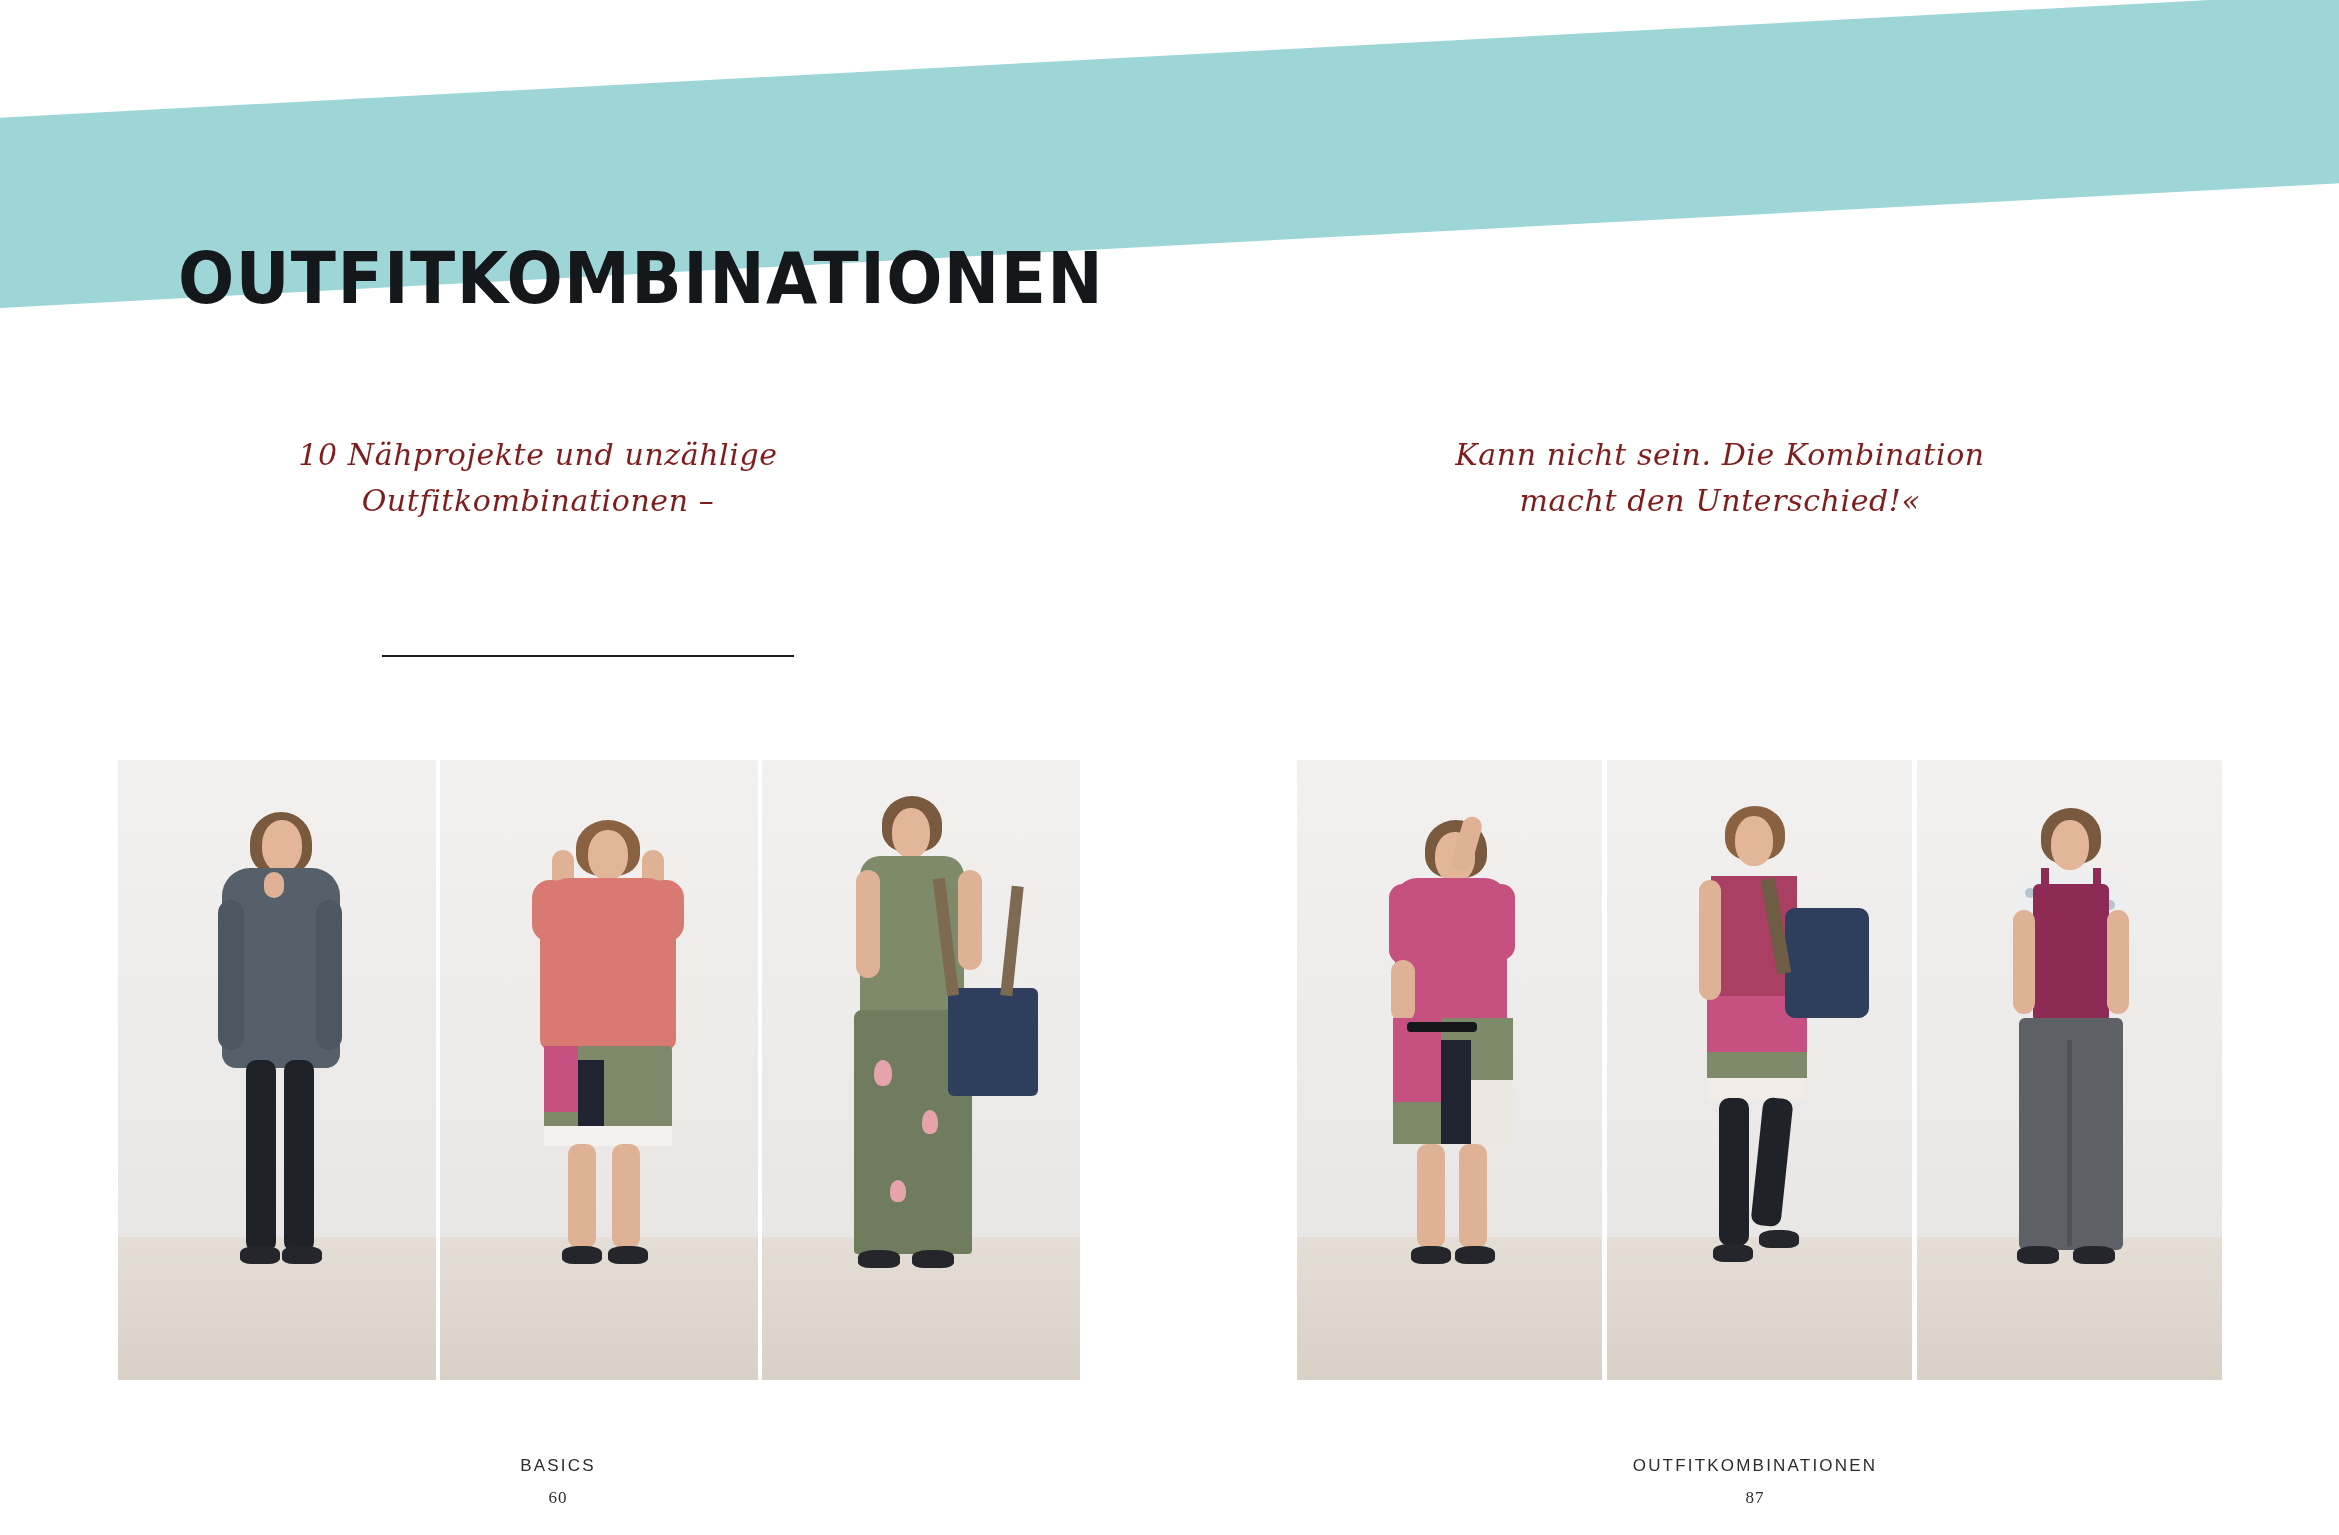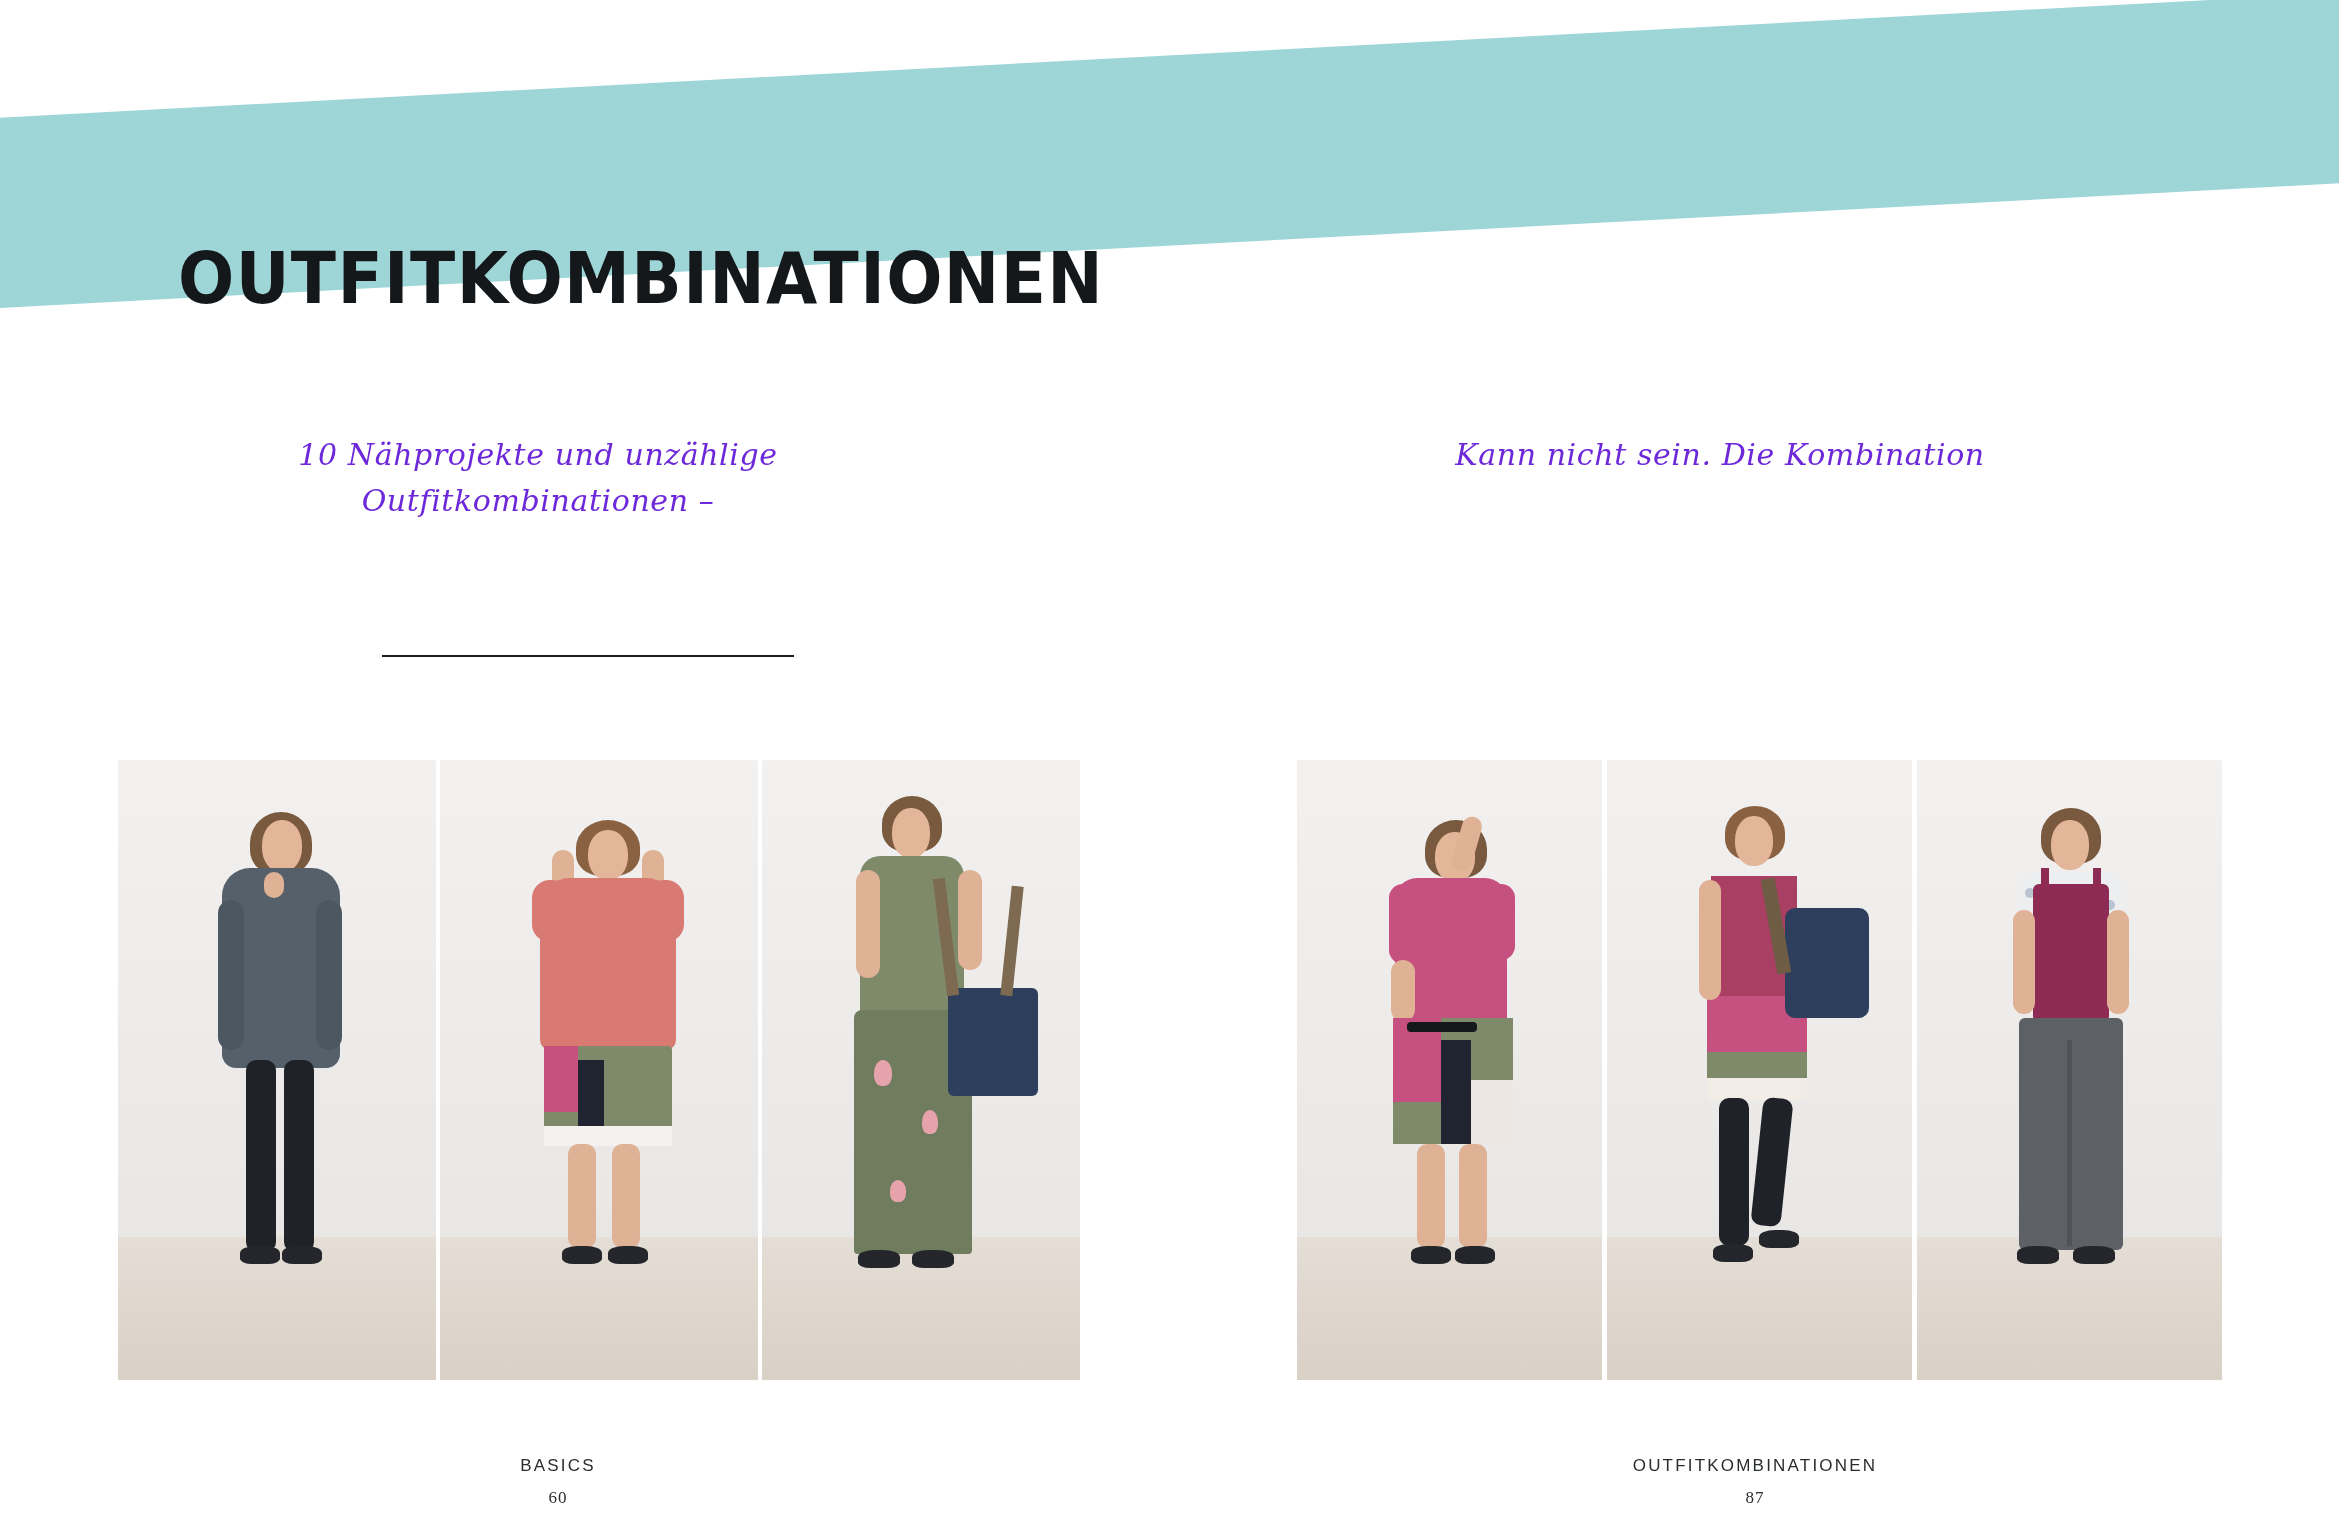"10 Nähprojekte und unzählige" .script-block { color: #6d28d9 -> #7f1d1d }
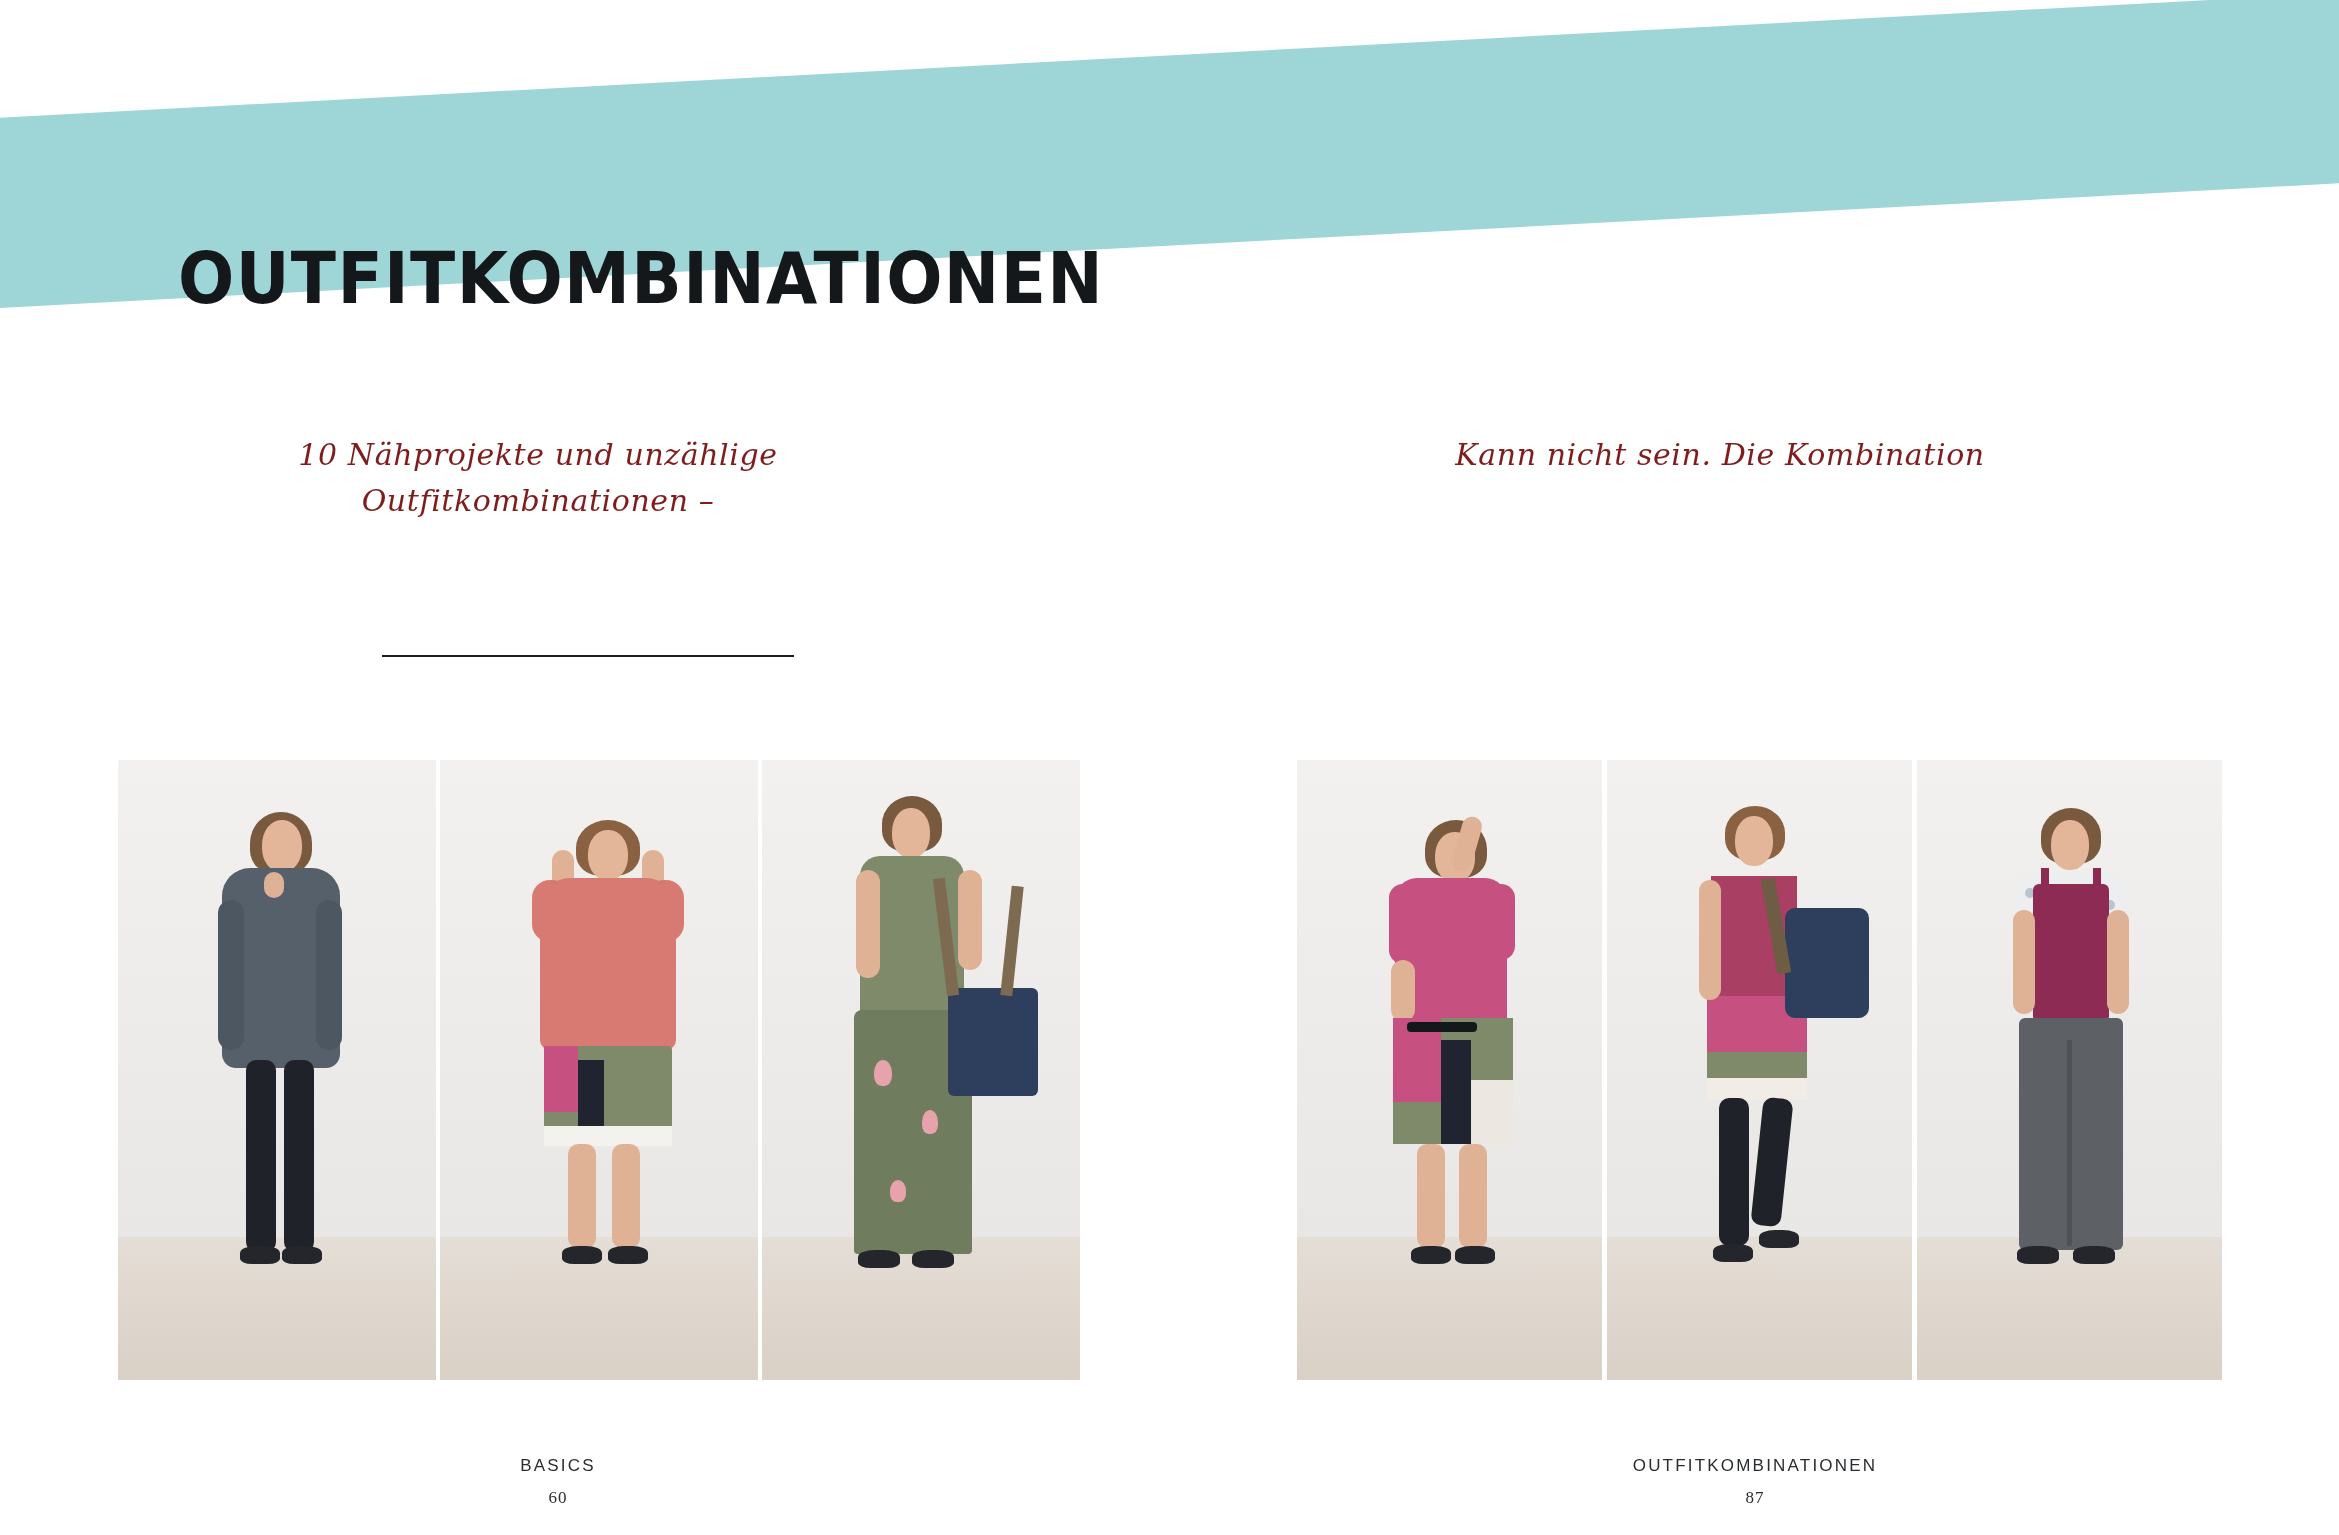"macht den Unterschied!«" span.ln { html: none -> <span>macht den Unterschied!«</span> }
